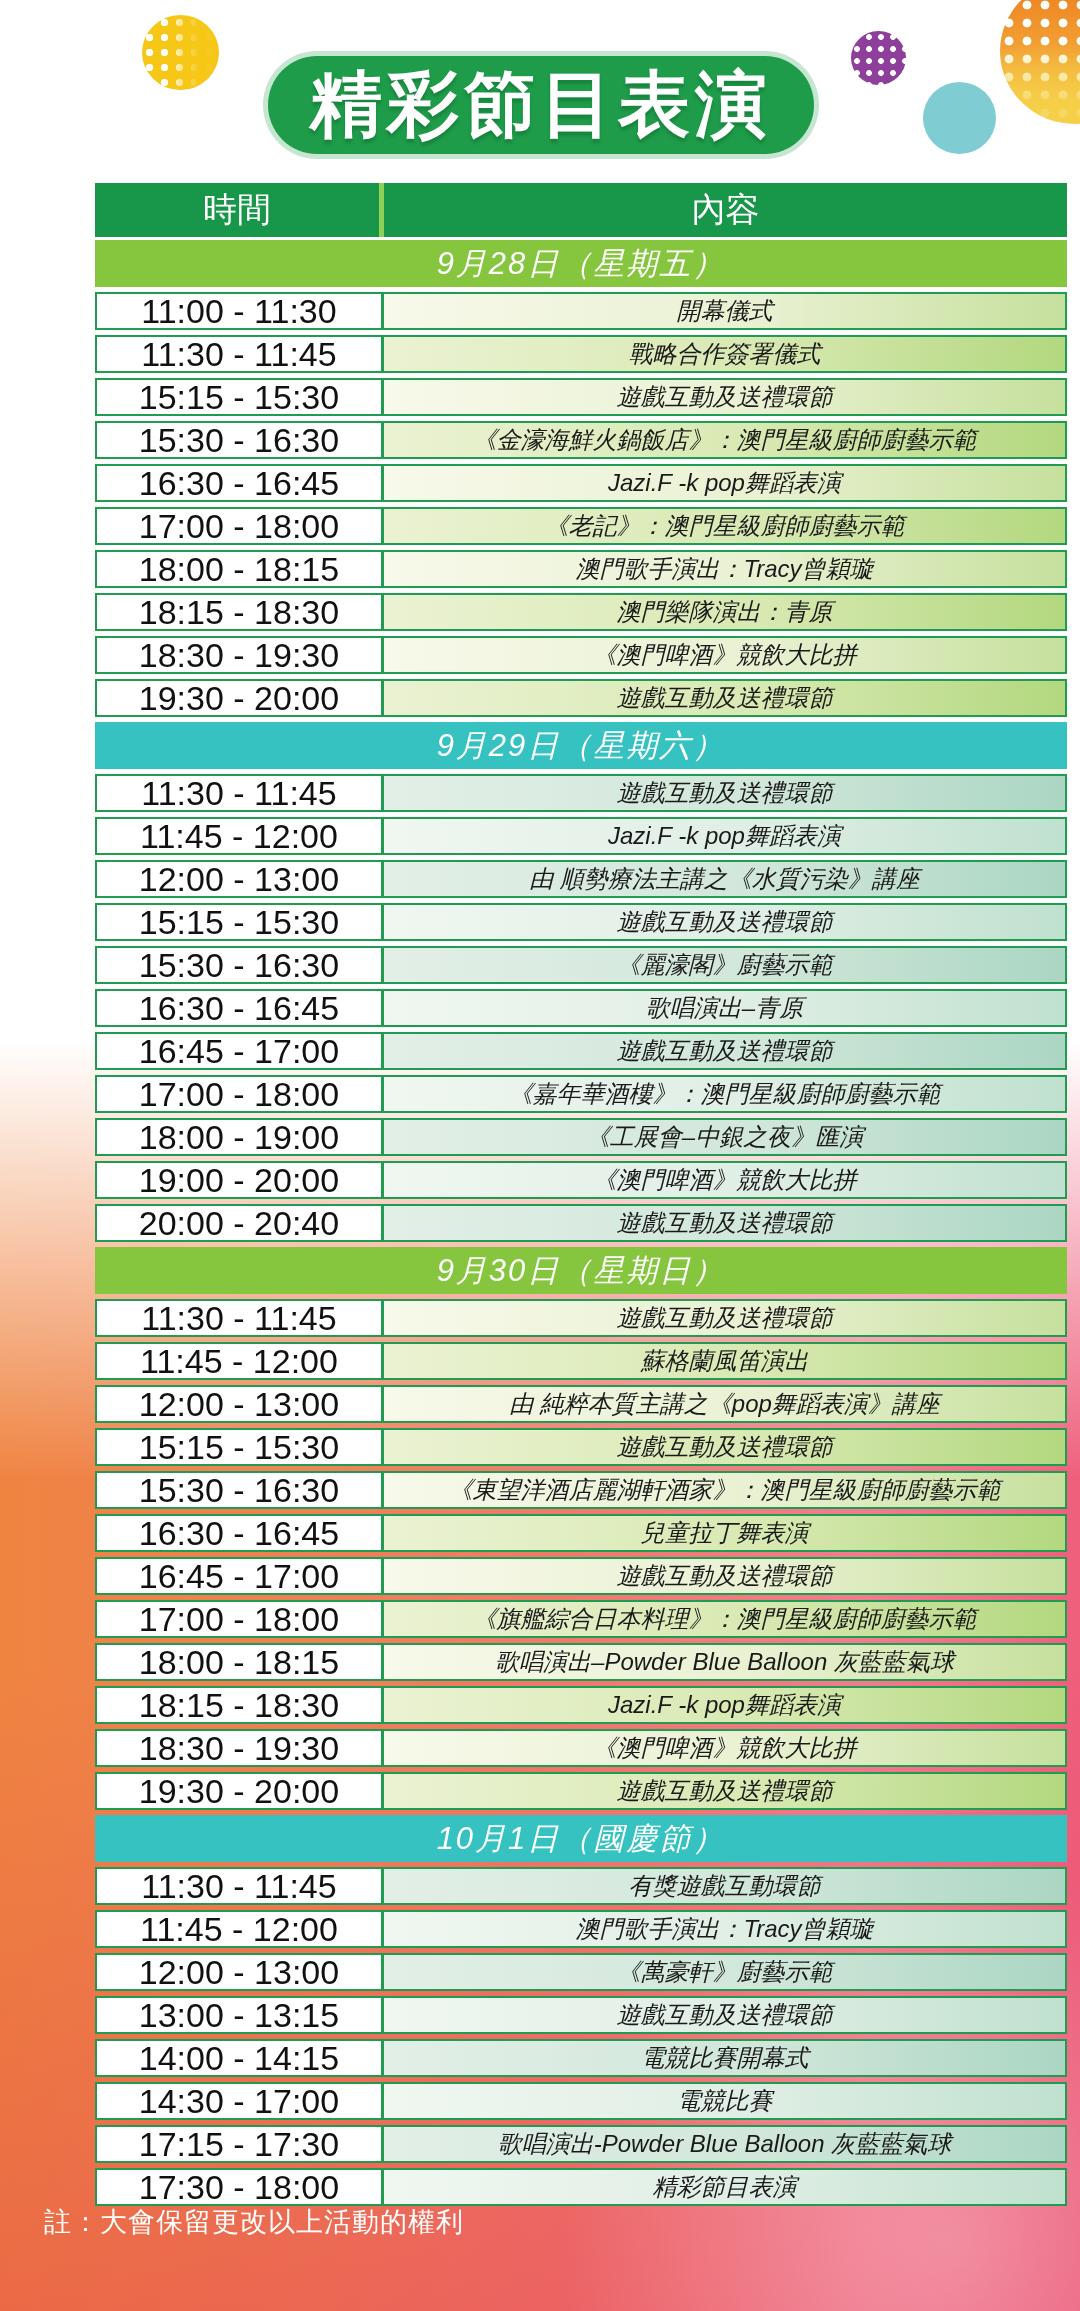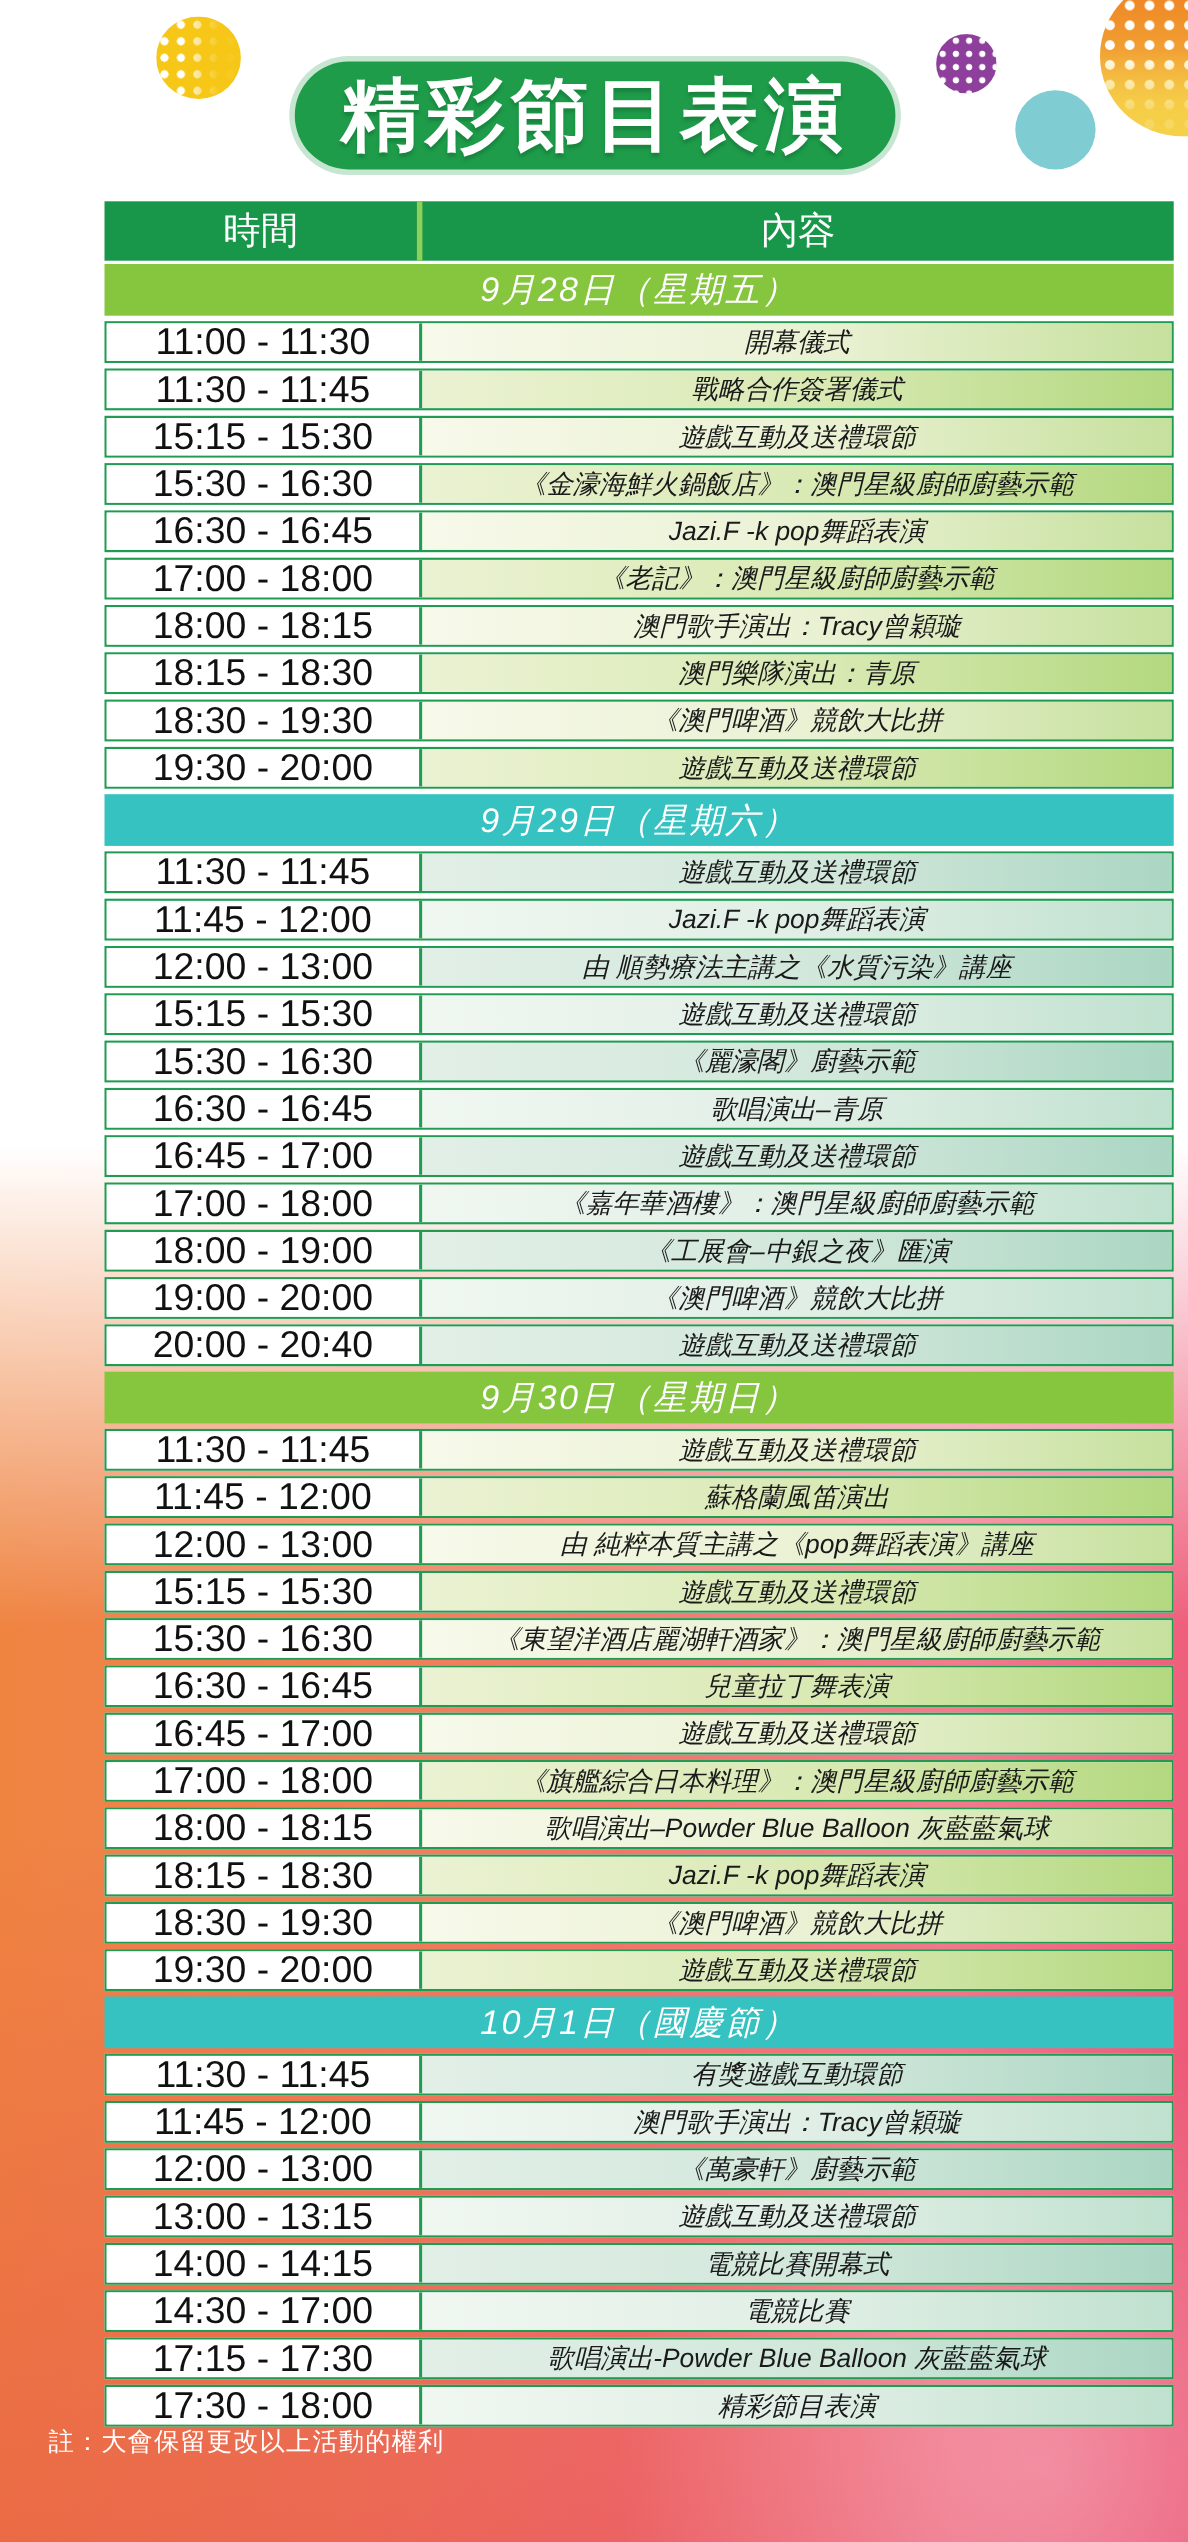"註：大會保留更改以上活動的權利" .note { font-size: 23px -> 27px }
